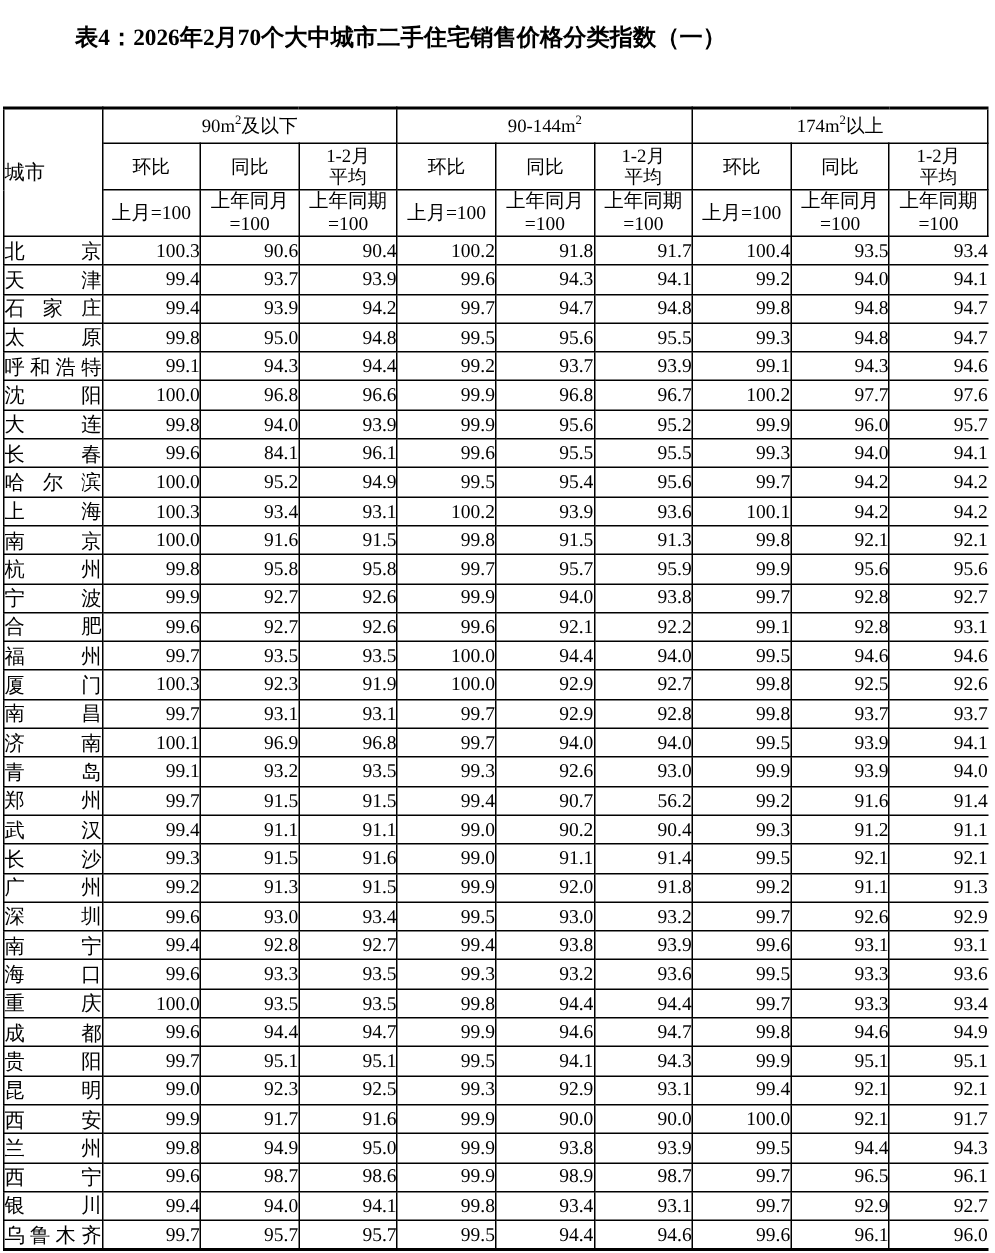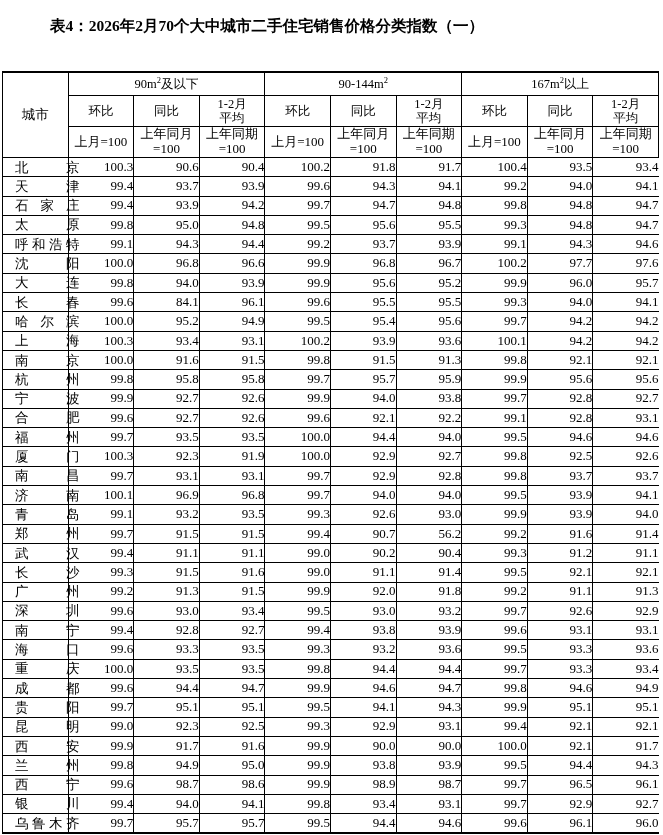"167m" span { text: 167m -> 174m }
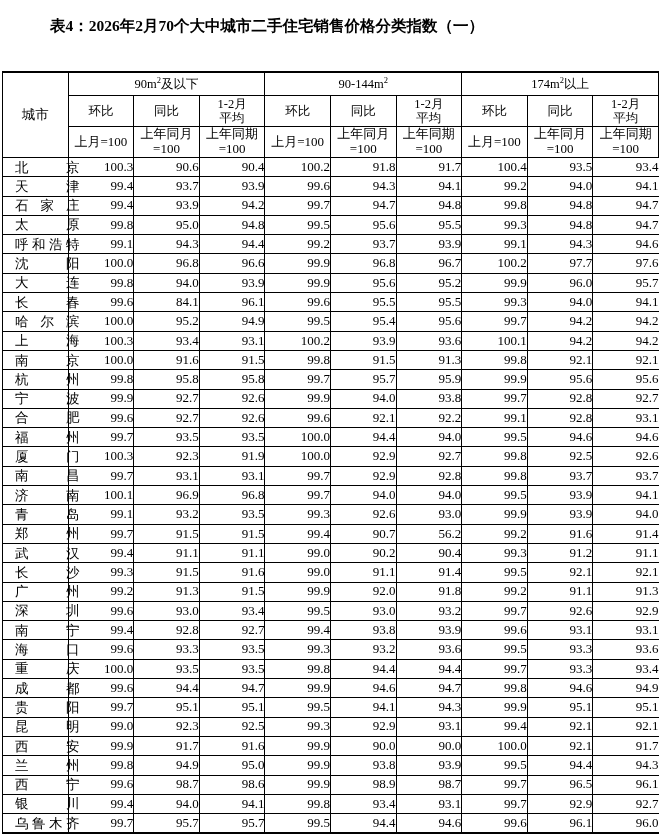"城市" th.city-head { text-align: center -> left }
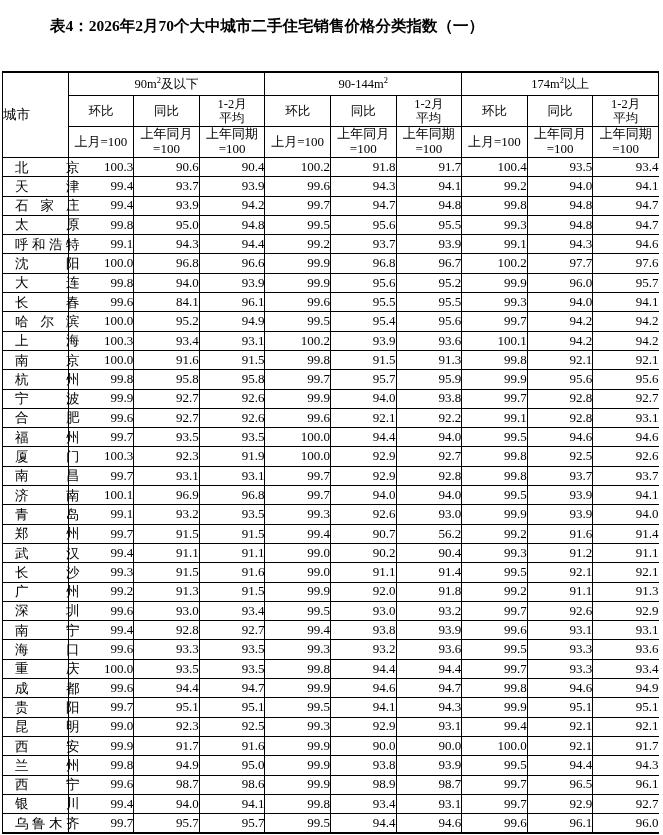"北京" td.city .nm { margin-left: 12px -> none }
